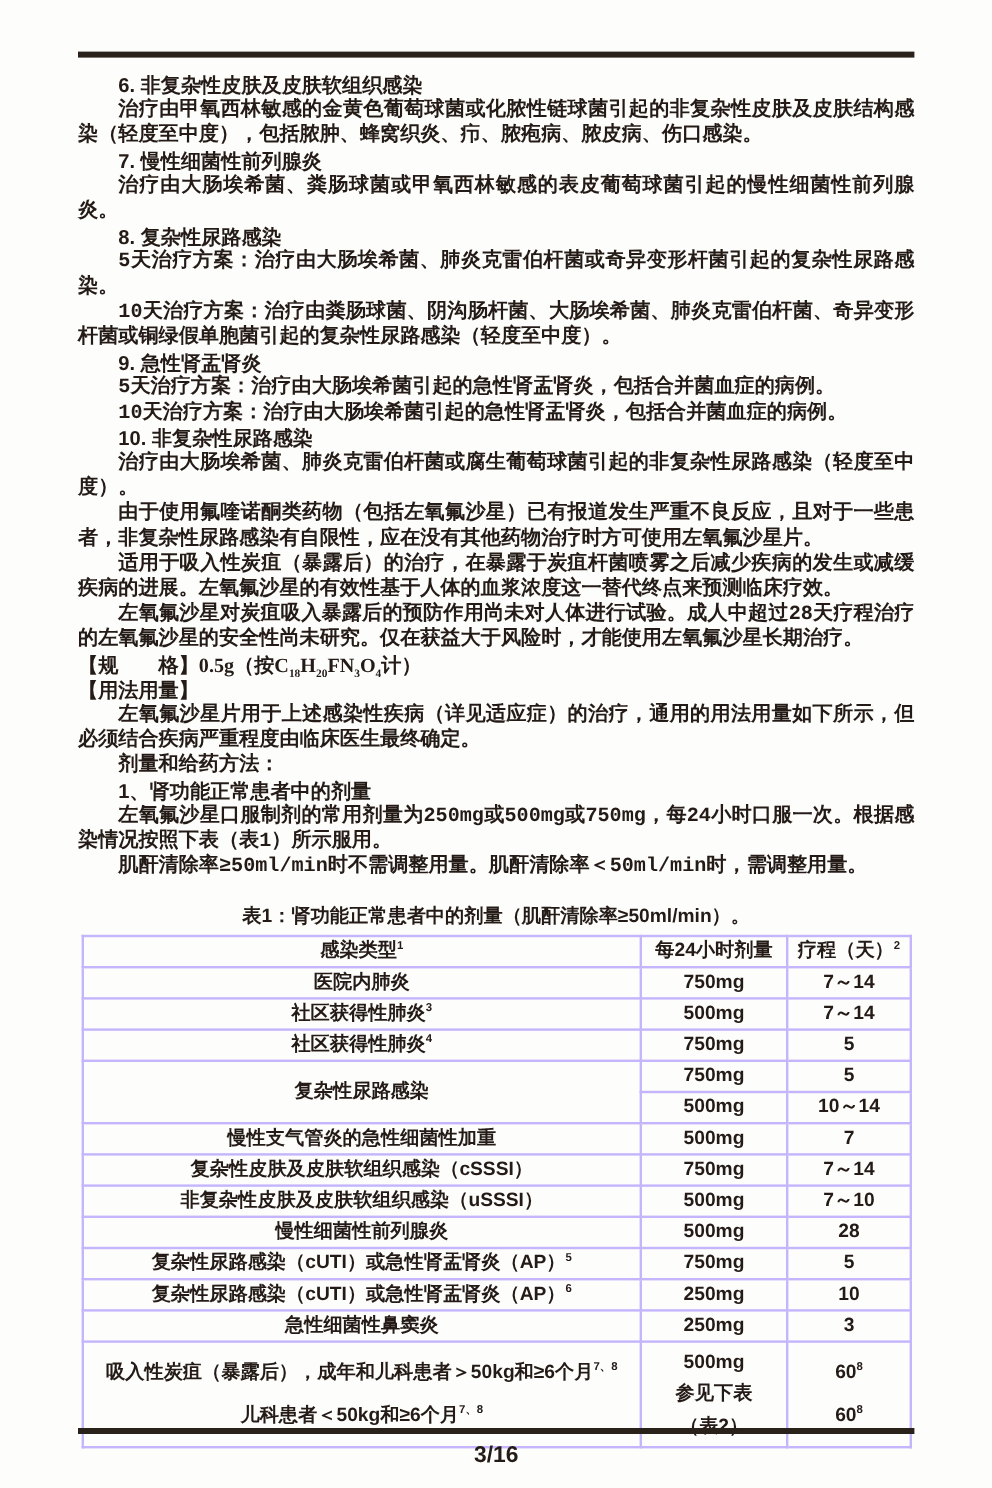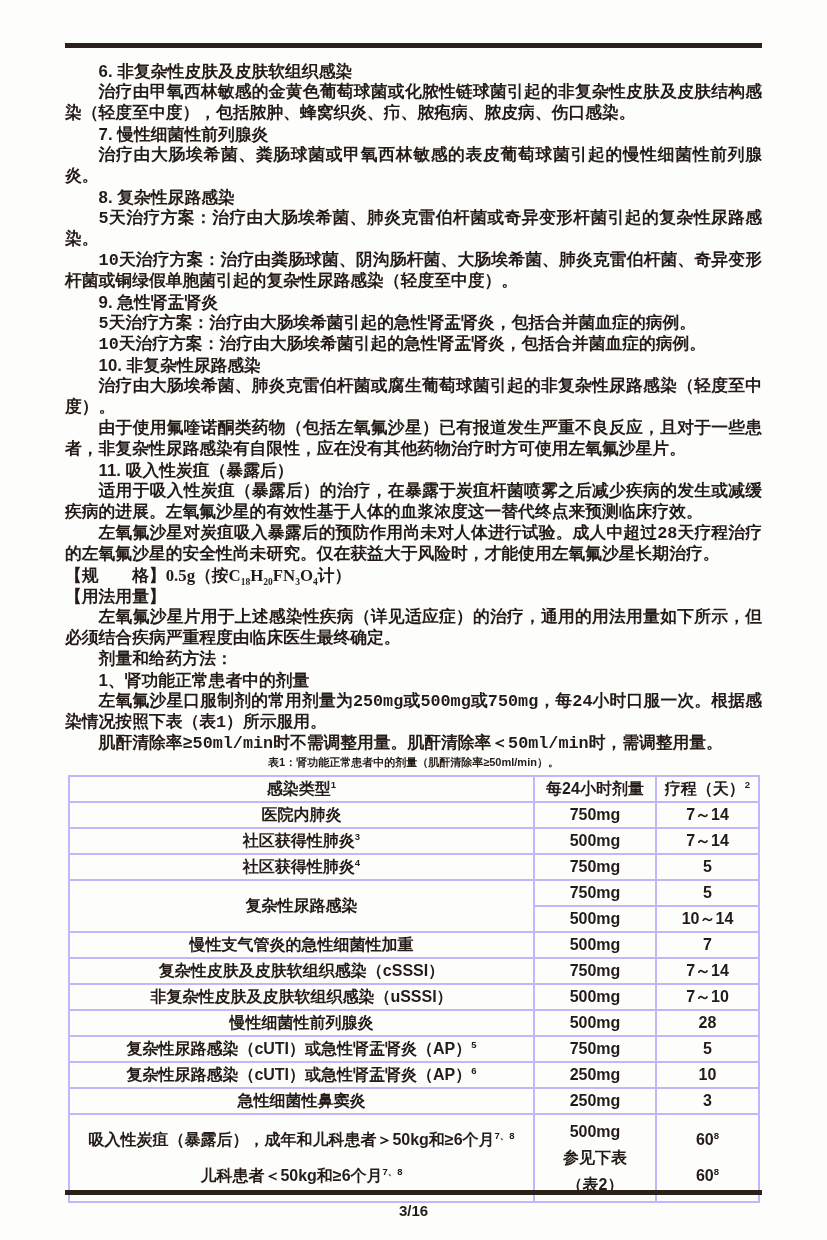"11. 吸入性炭疽（暴露后）" p.blk { html: <p><span>11. 吸入性炭疽（暴露后）</span></p> -> none }
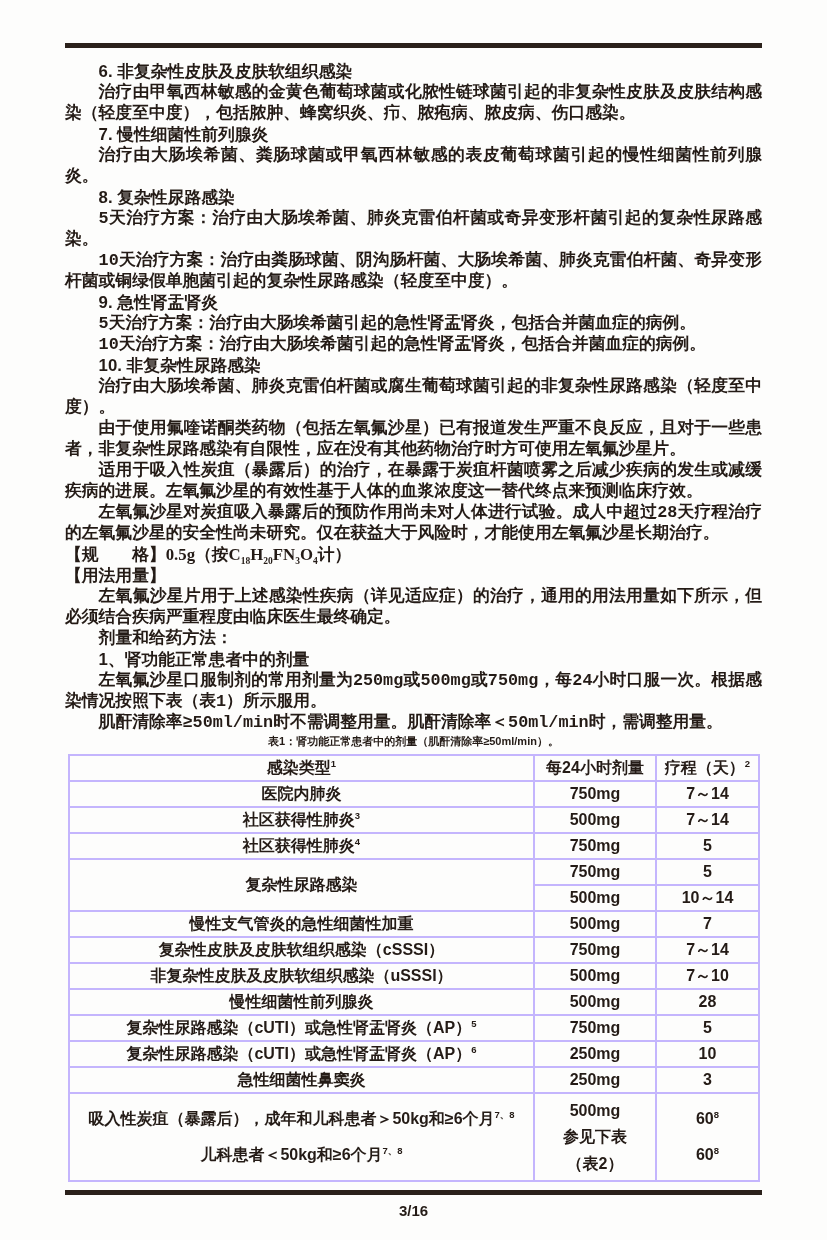"表1：肾功能正常患者中的剂量（肌酐清除率≥50ml/min）。" .table-title { font-size: 11px -> 16px; margin: 1px 0 5px 0 -> 20px 0 5px 0 }
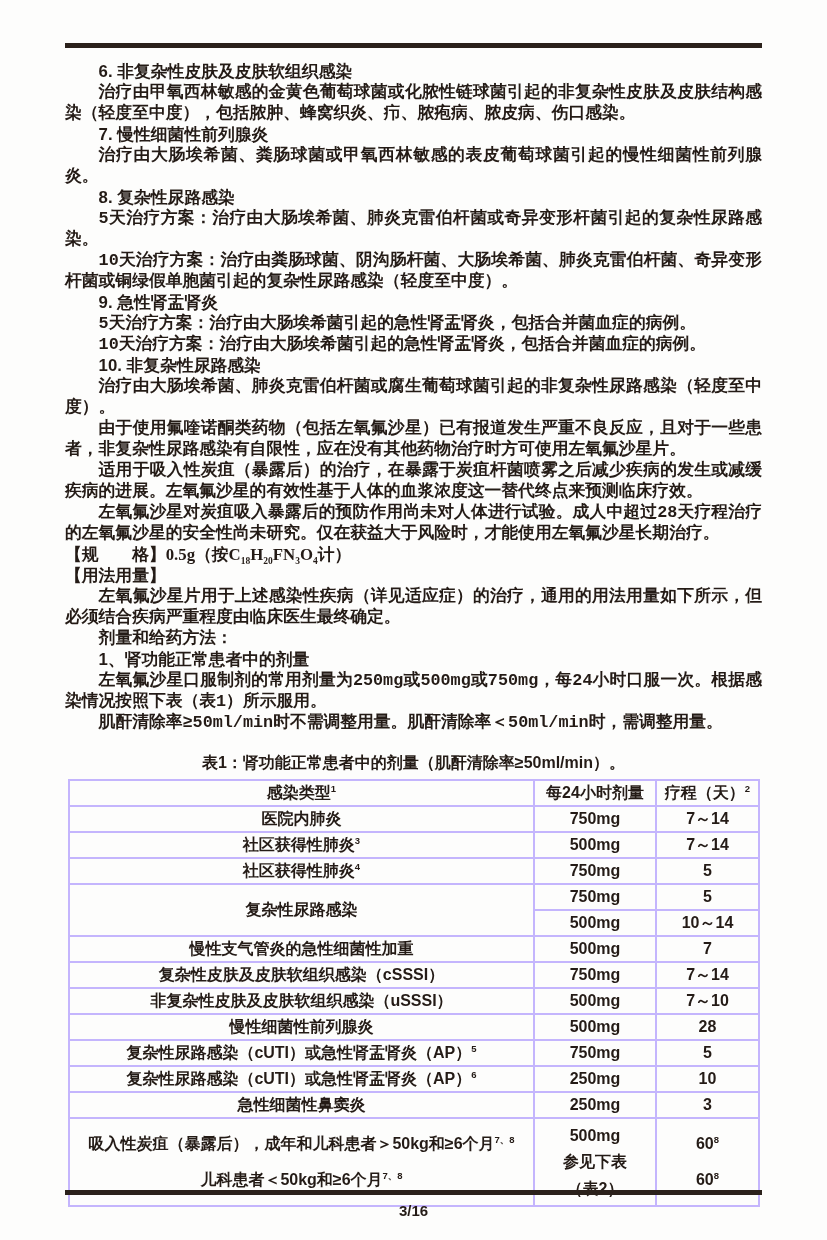"3/16" .page-number { font-size: 15px -> 19px }
